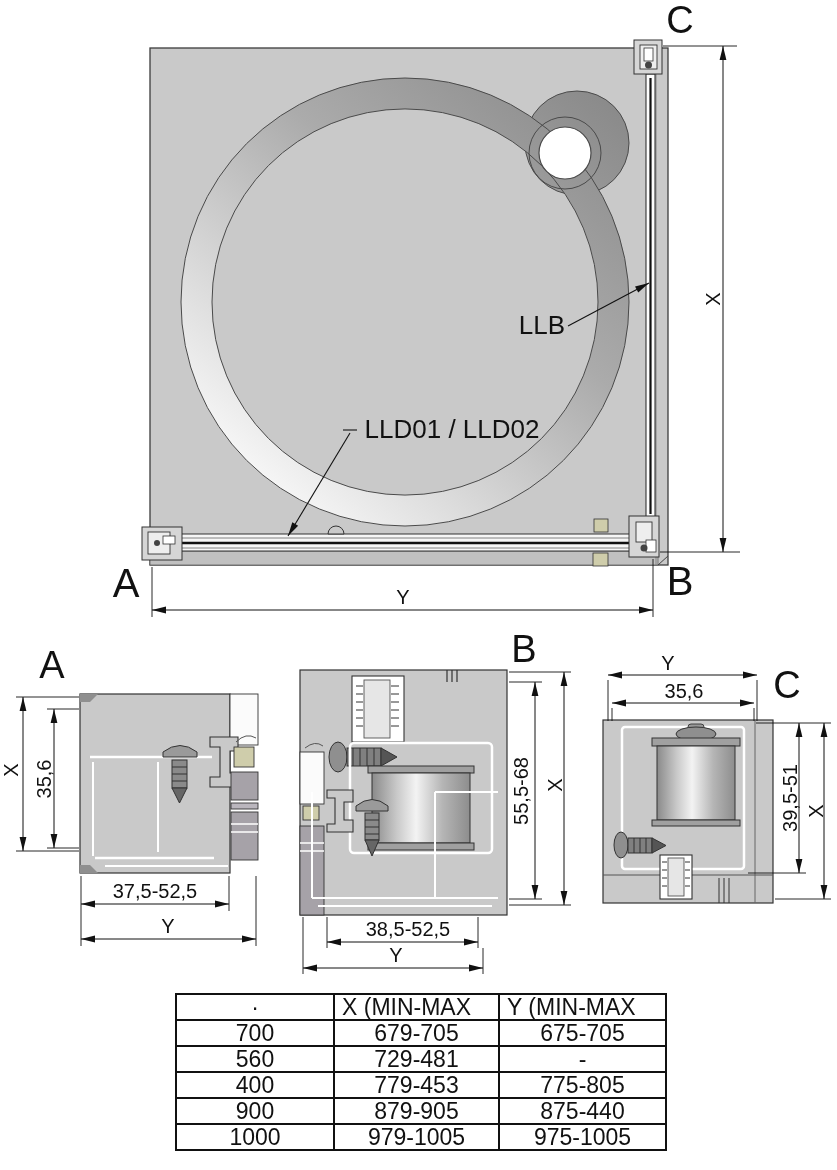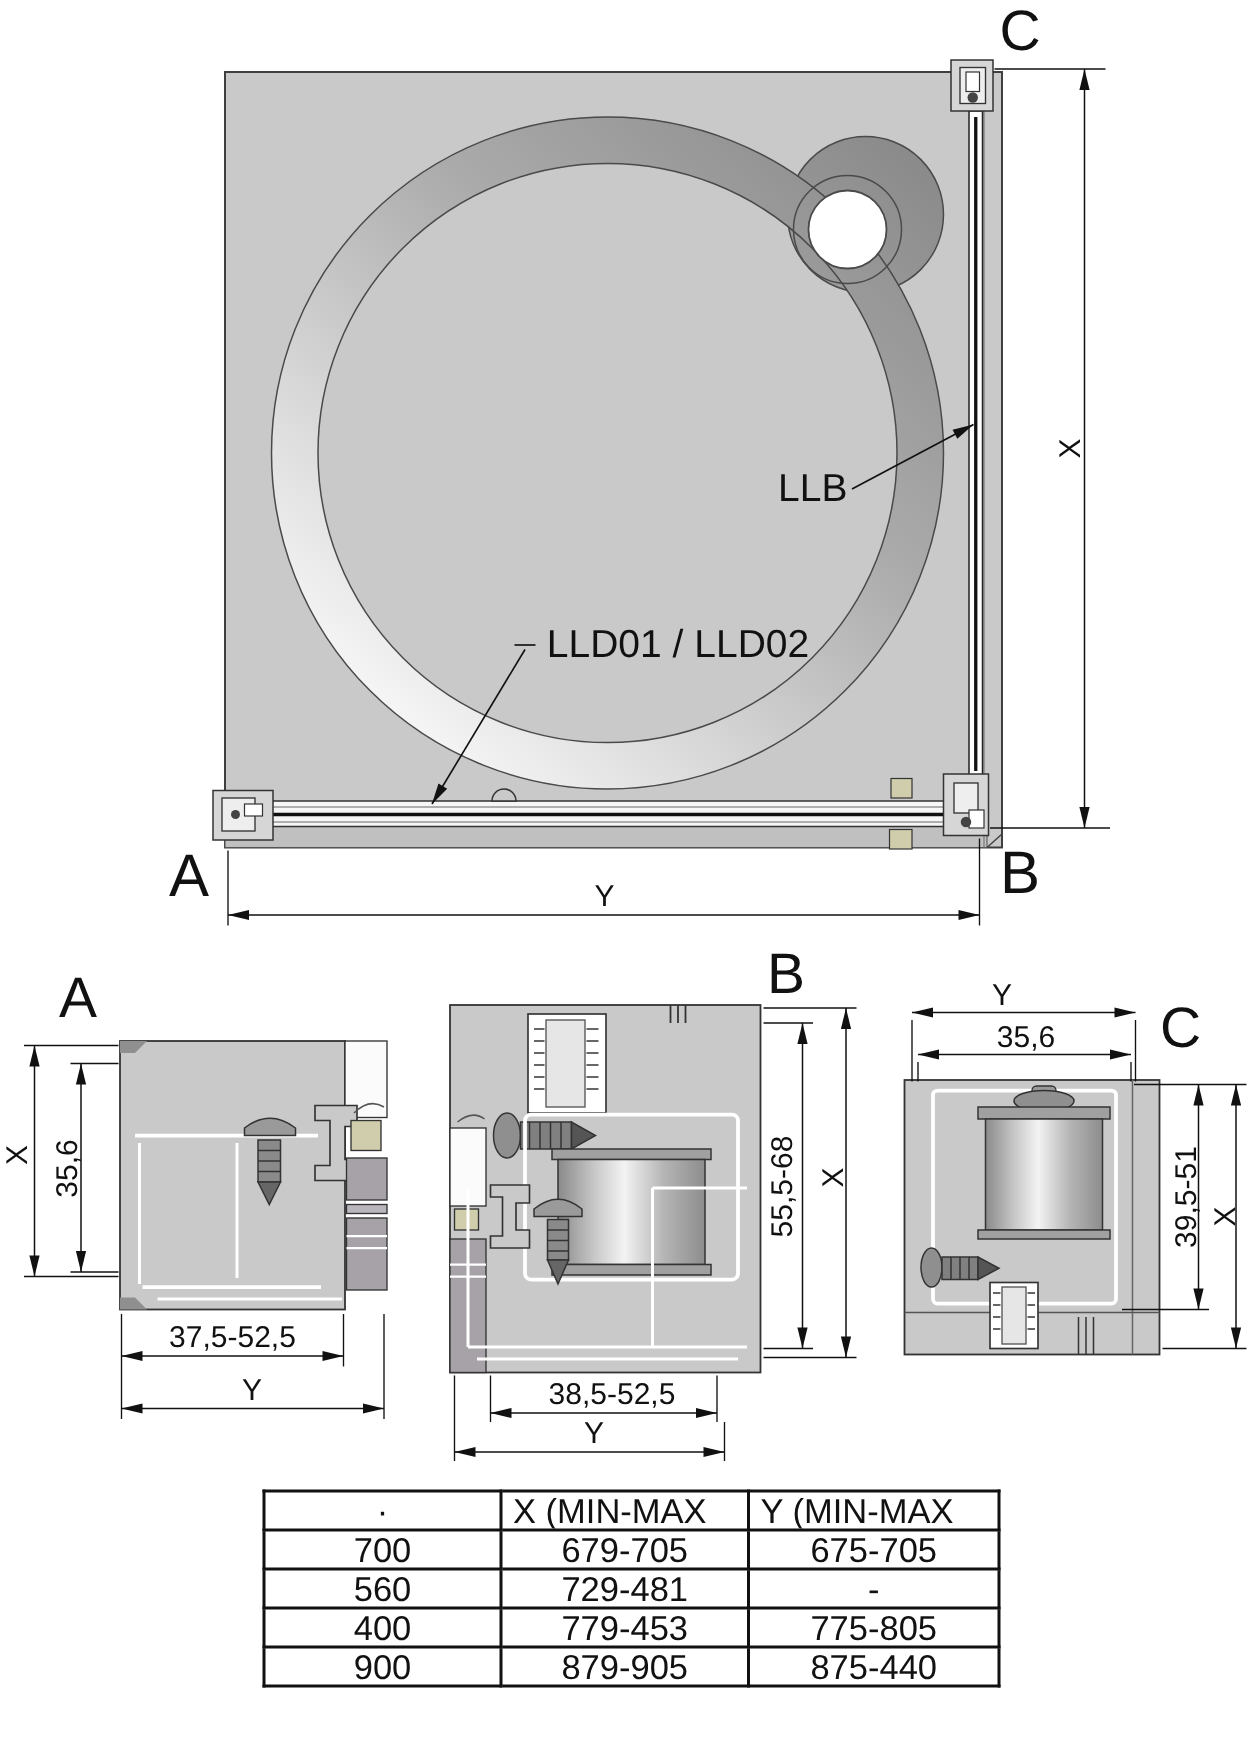"1000" tr { html: none -> <tr> <td>1000</td> <td>979-1005</td> <td>975-1005</td> </tr> }
